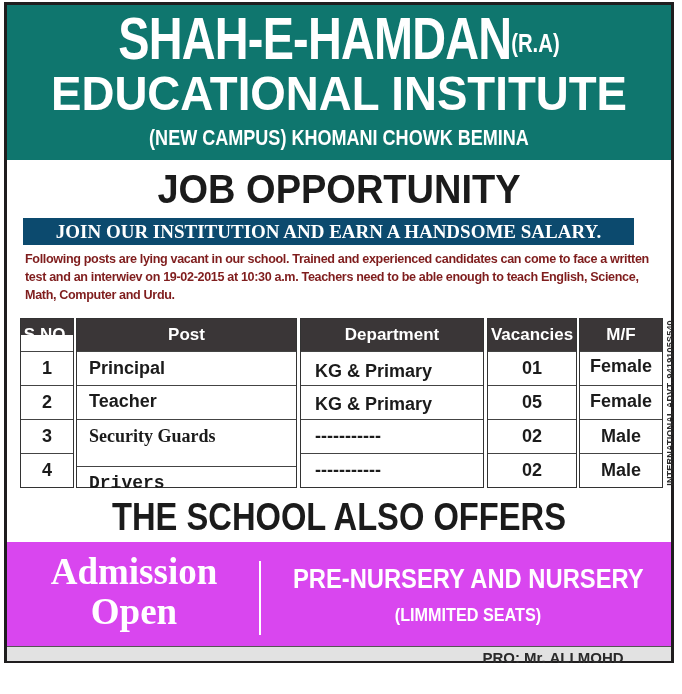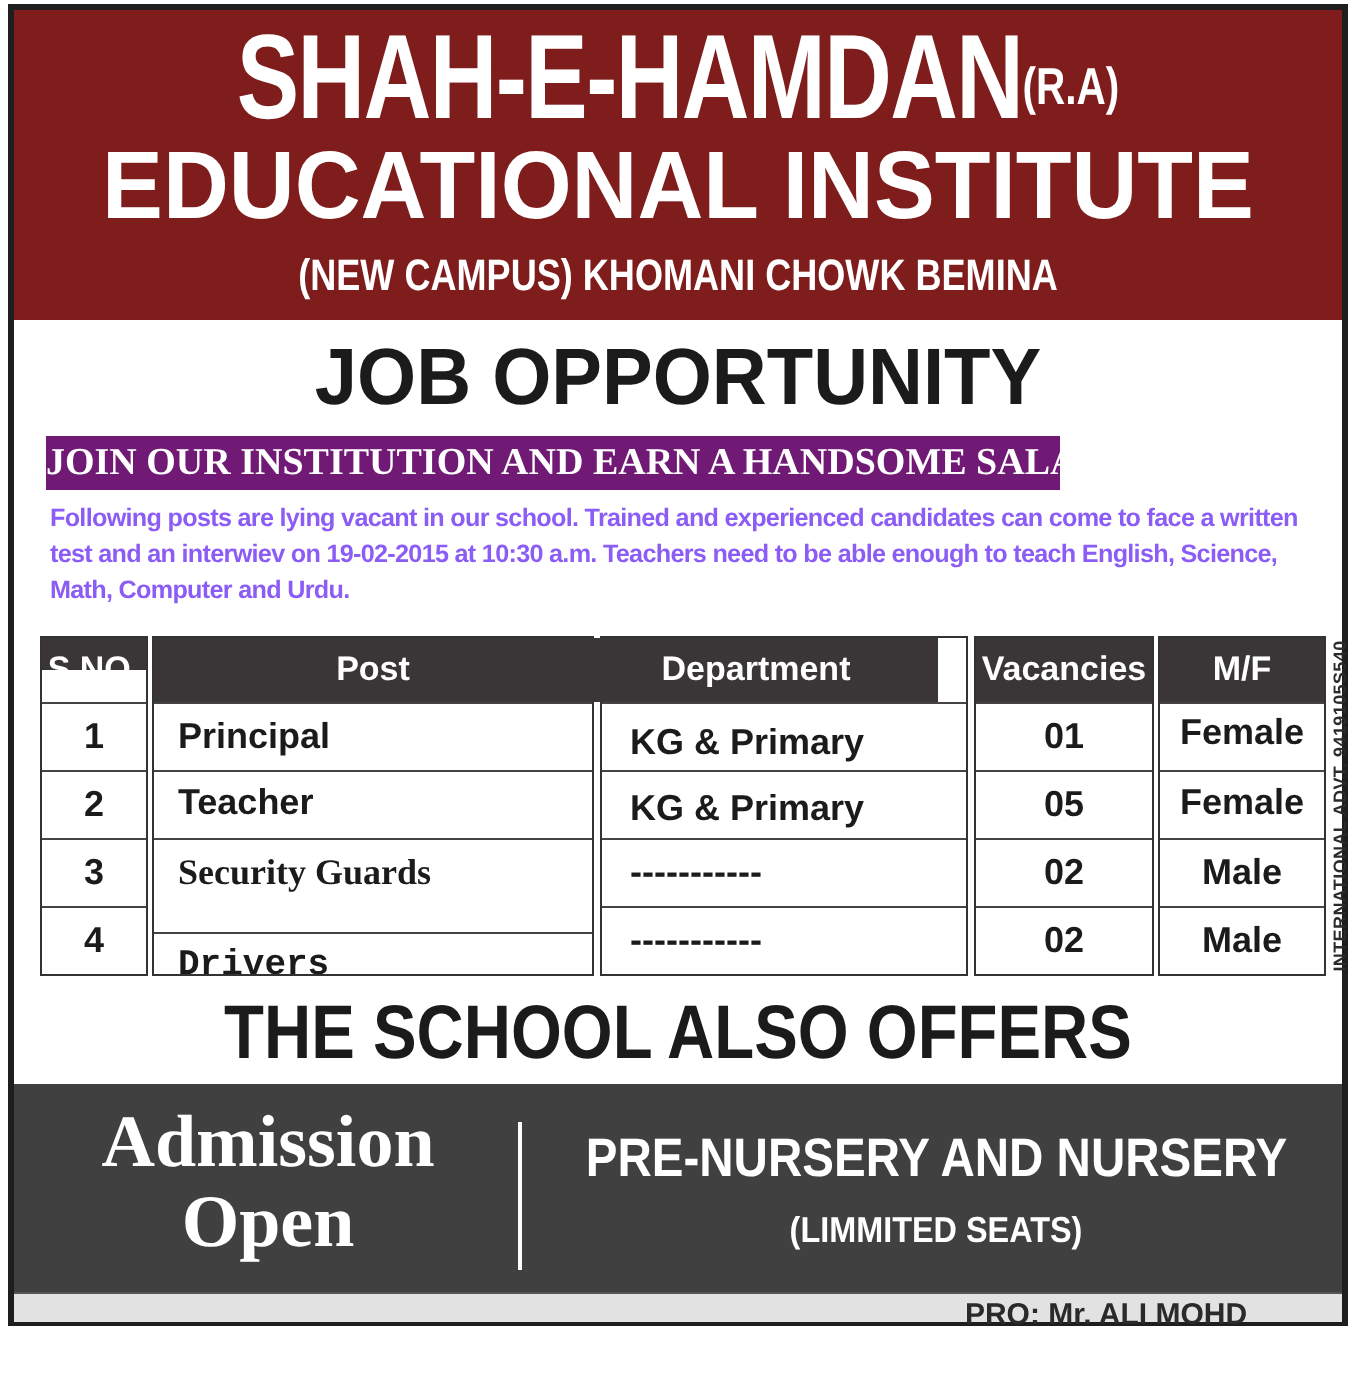"SHAH-E-HAMDAN(R.A)" .header { background: #7f1d1d -> #0f766e }
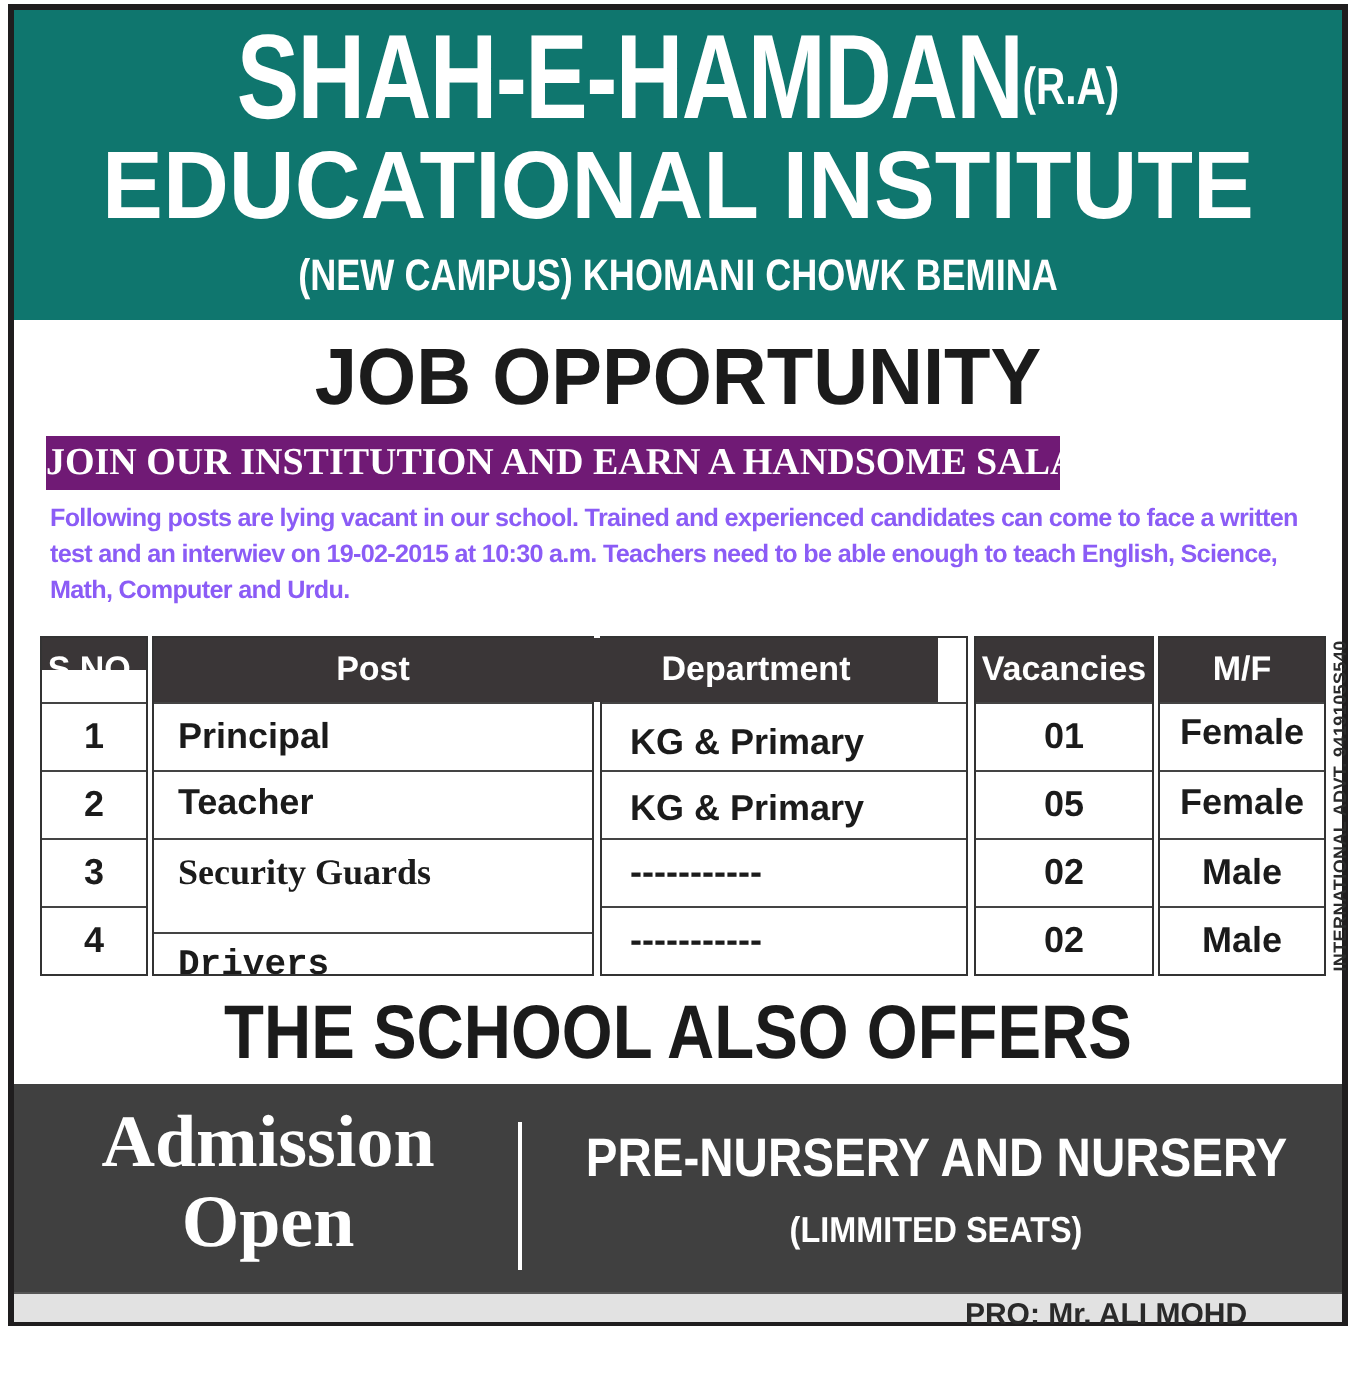"JOIN OUR INSTITUTION AND EARN" .salary { background: #701a75 -> #0c4a6e; width: 507px -> 611px }
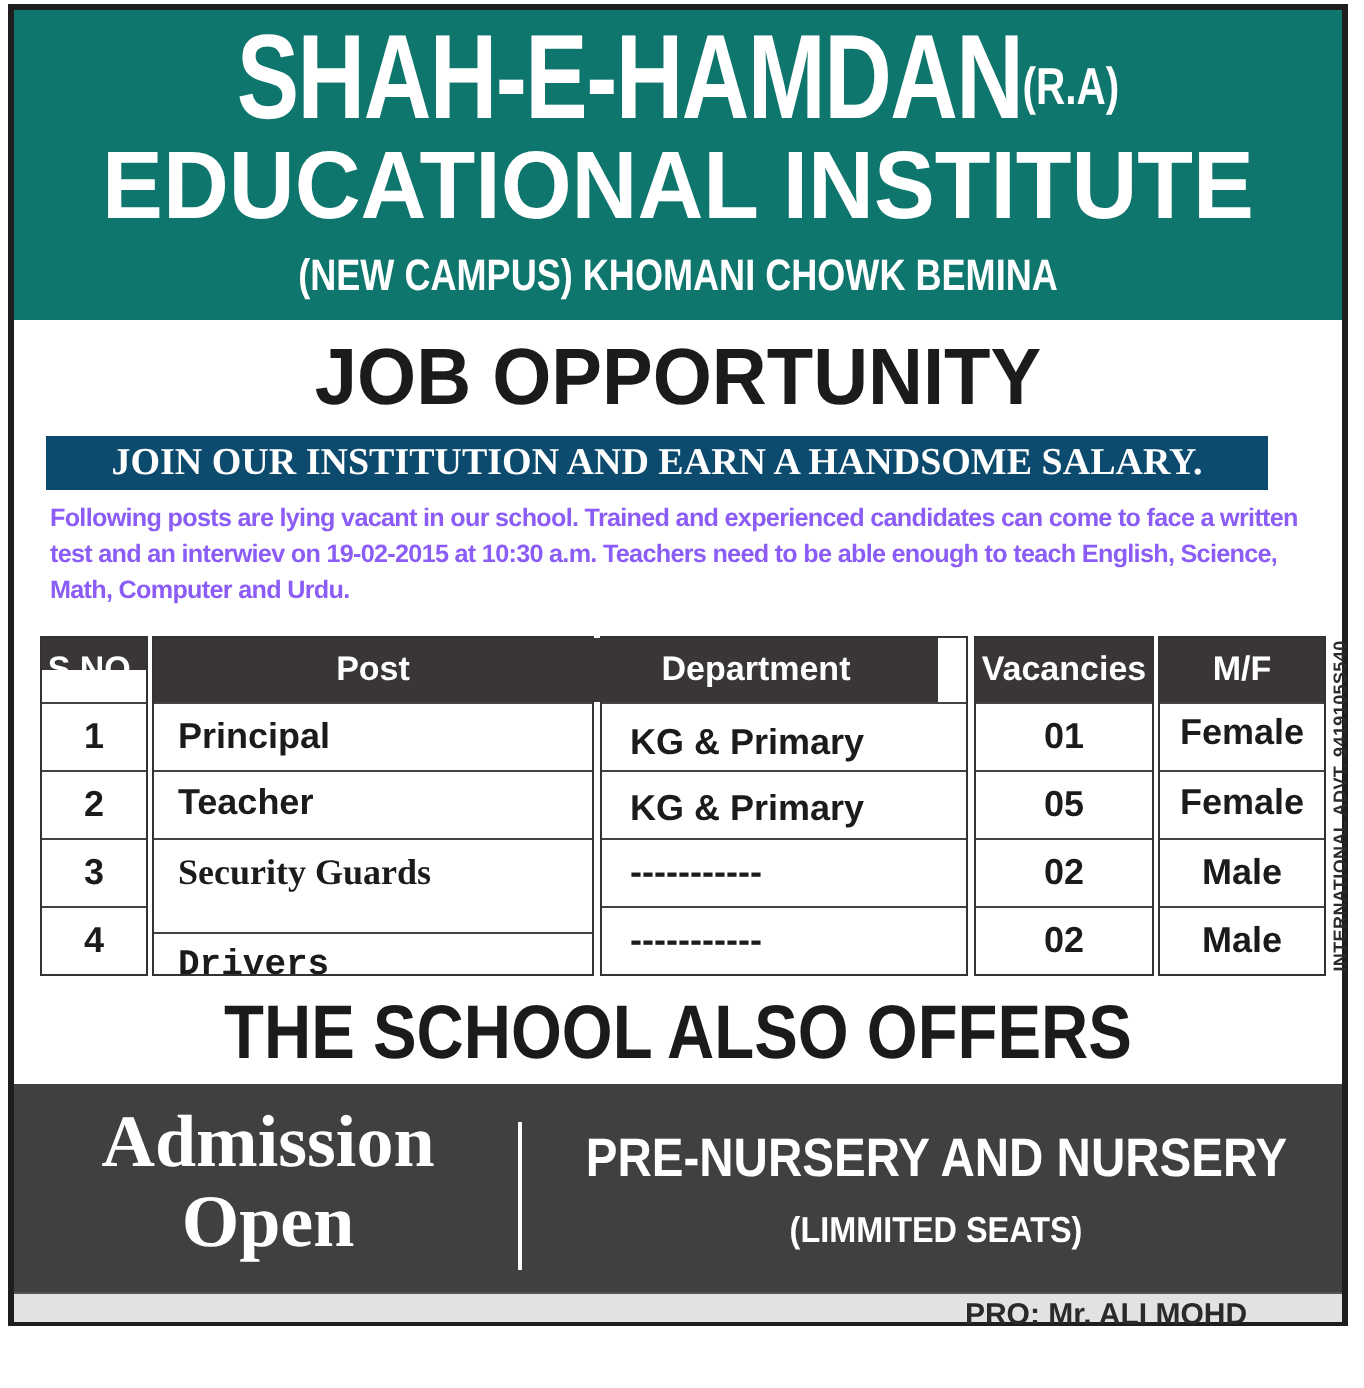"Following posts are lying vacant" .para { color: #8b5cf6 -> #7f1d1d }
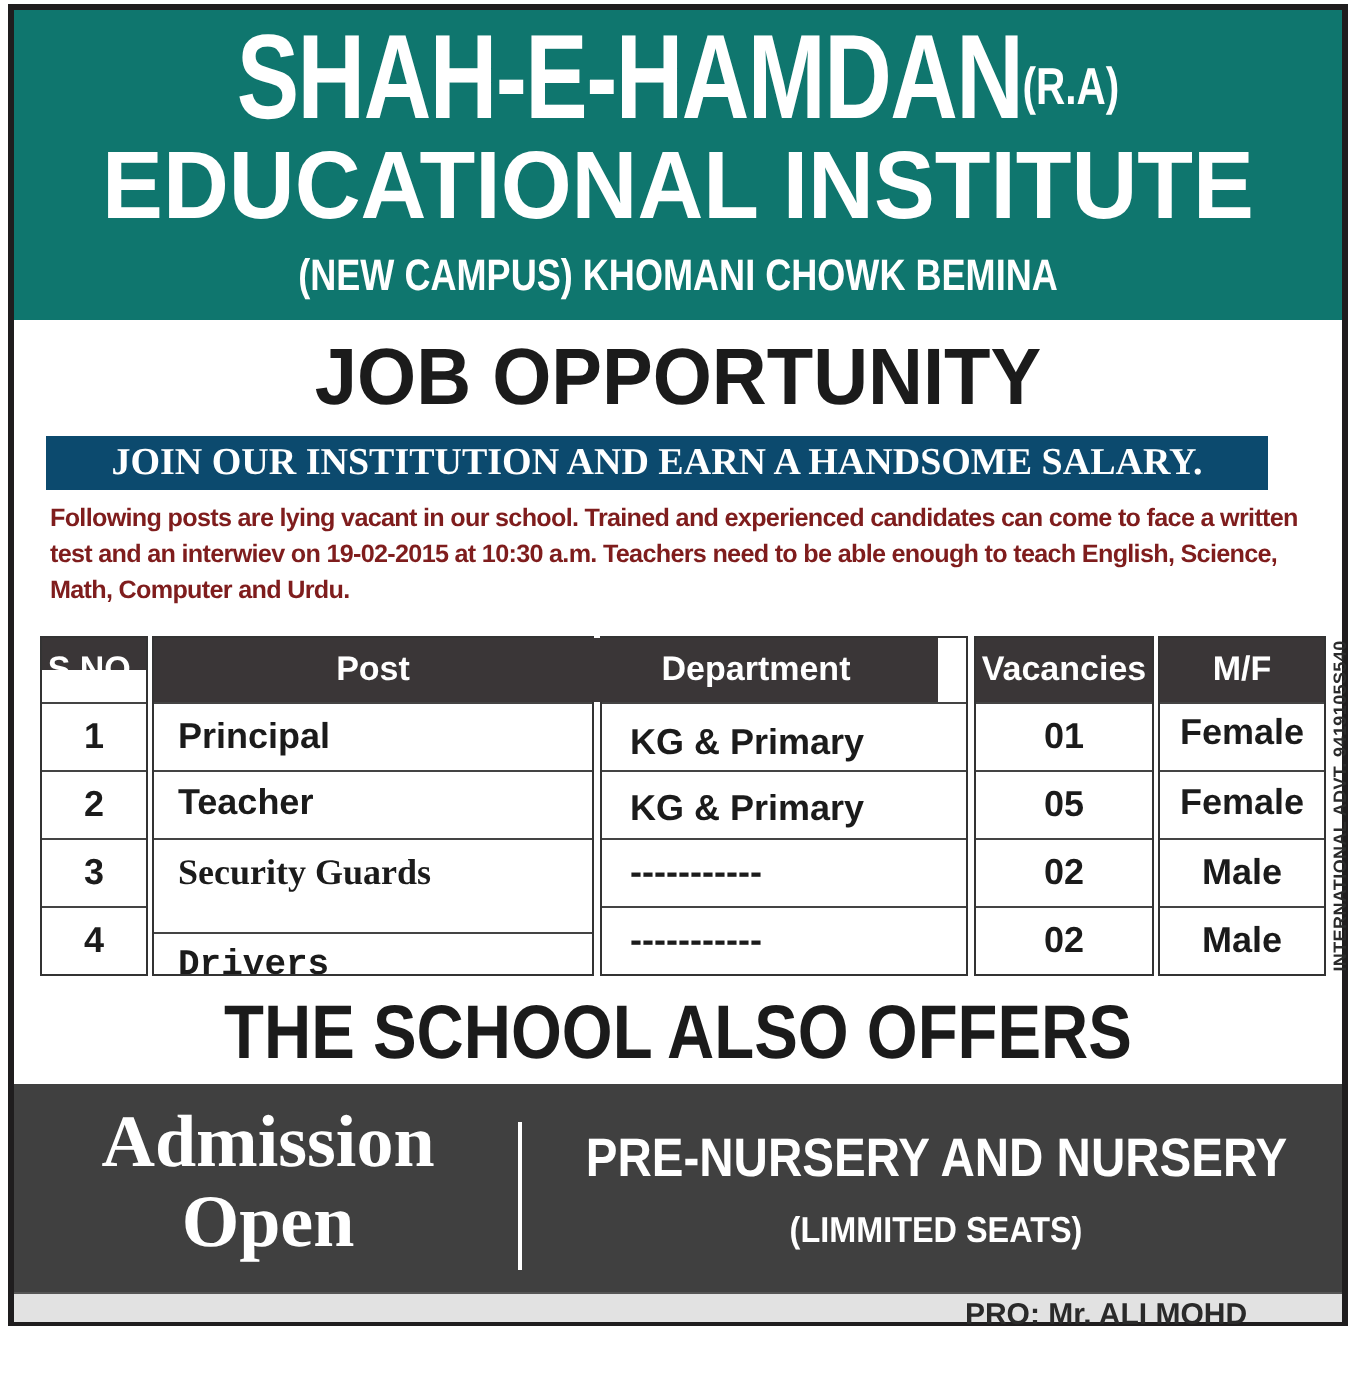"Department" div.hcell { left: 280px -> 294px }
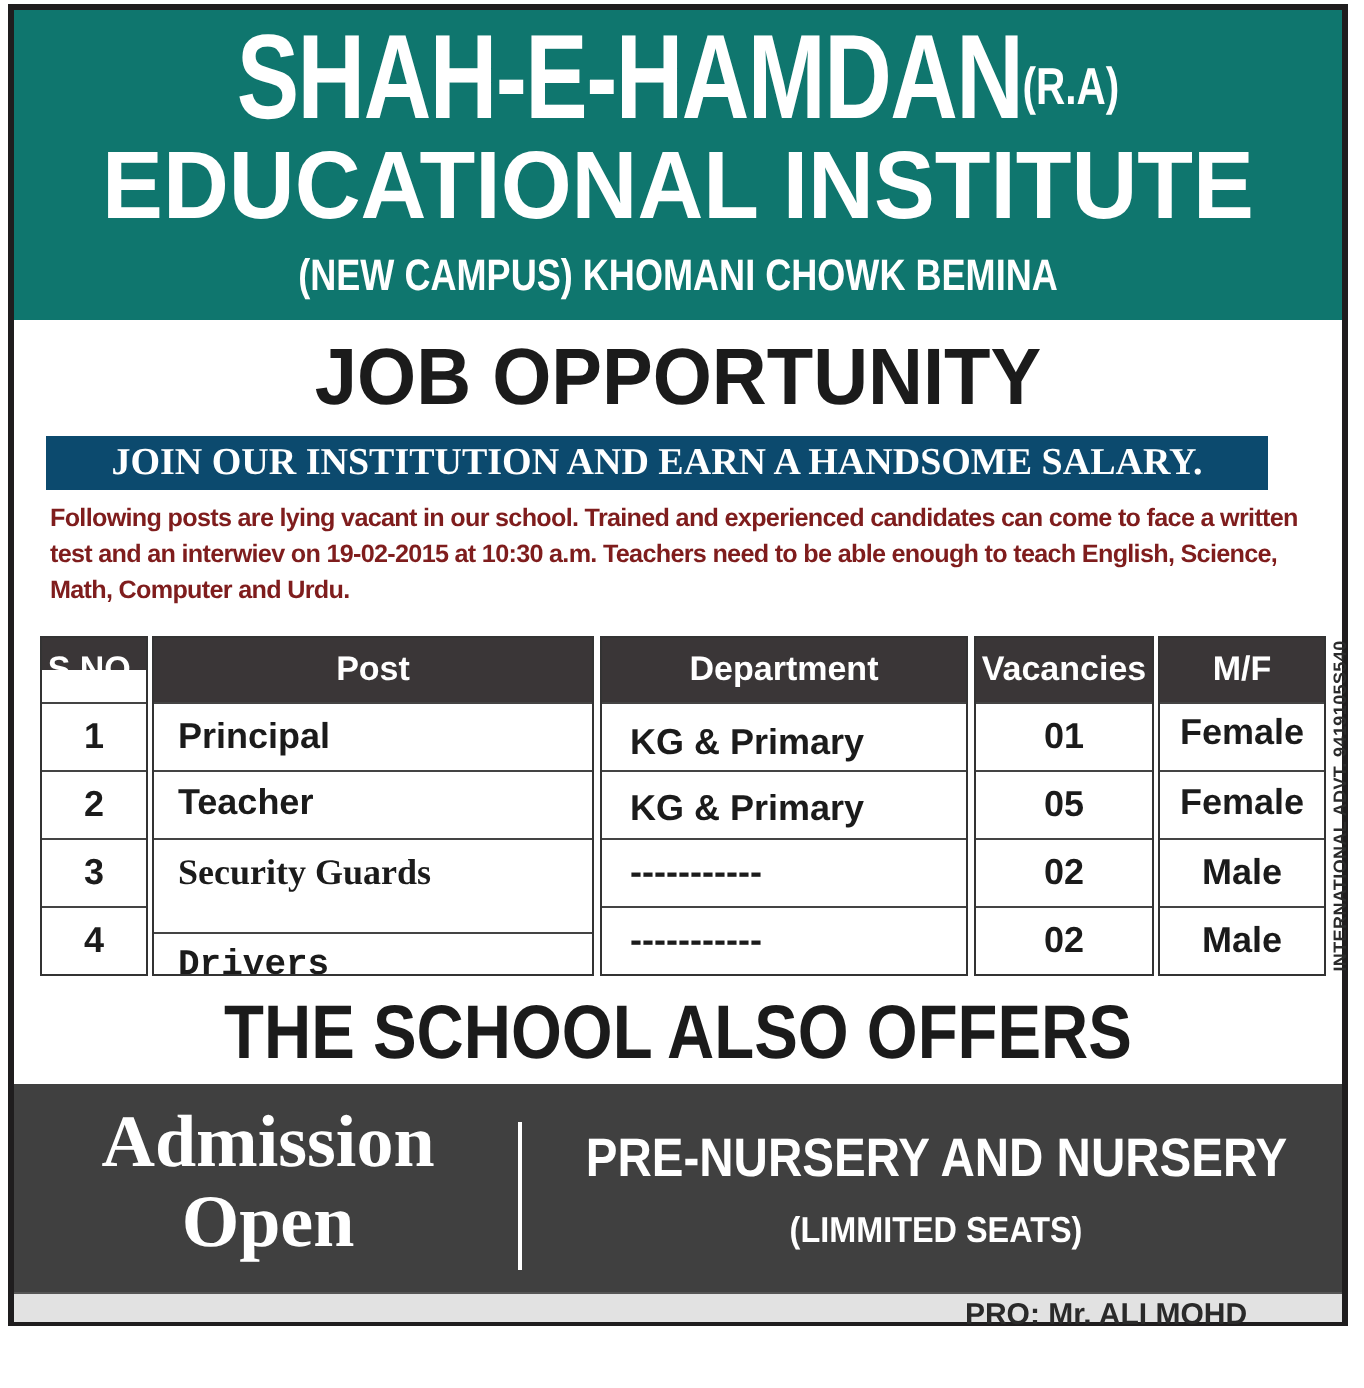"Admission" .band { background: #404040 -> #d946ef }
